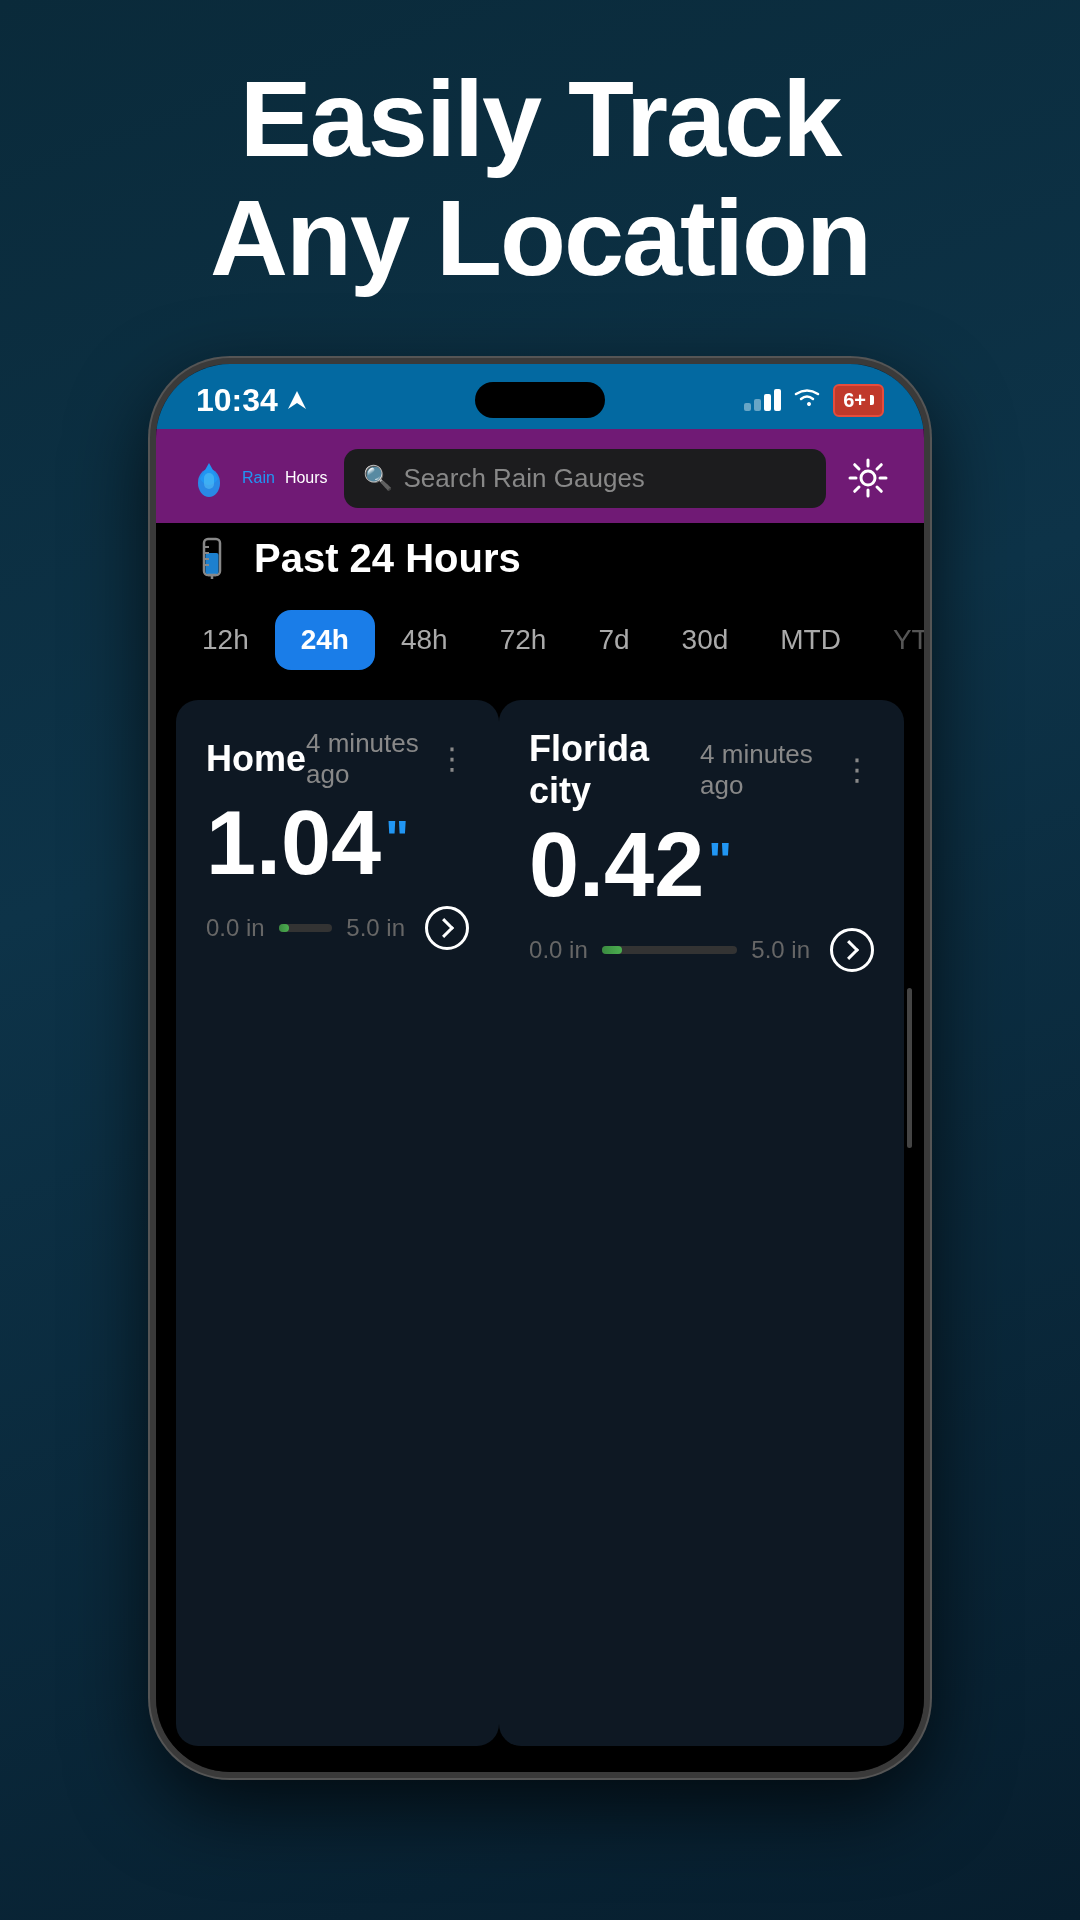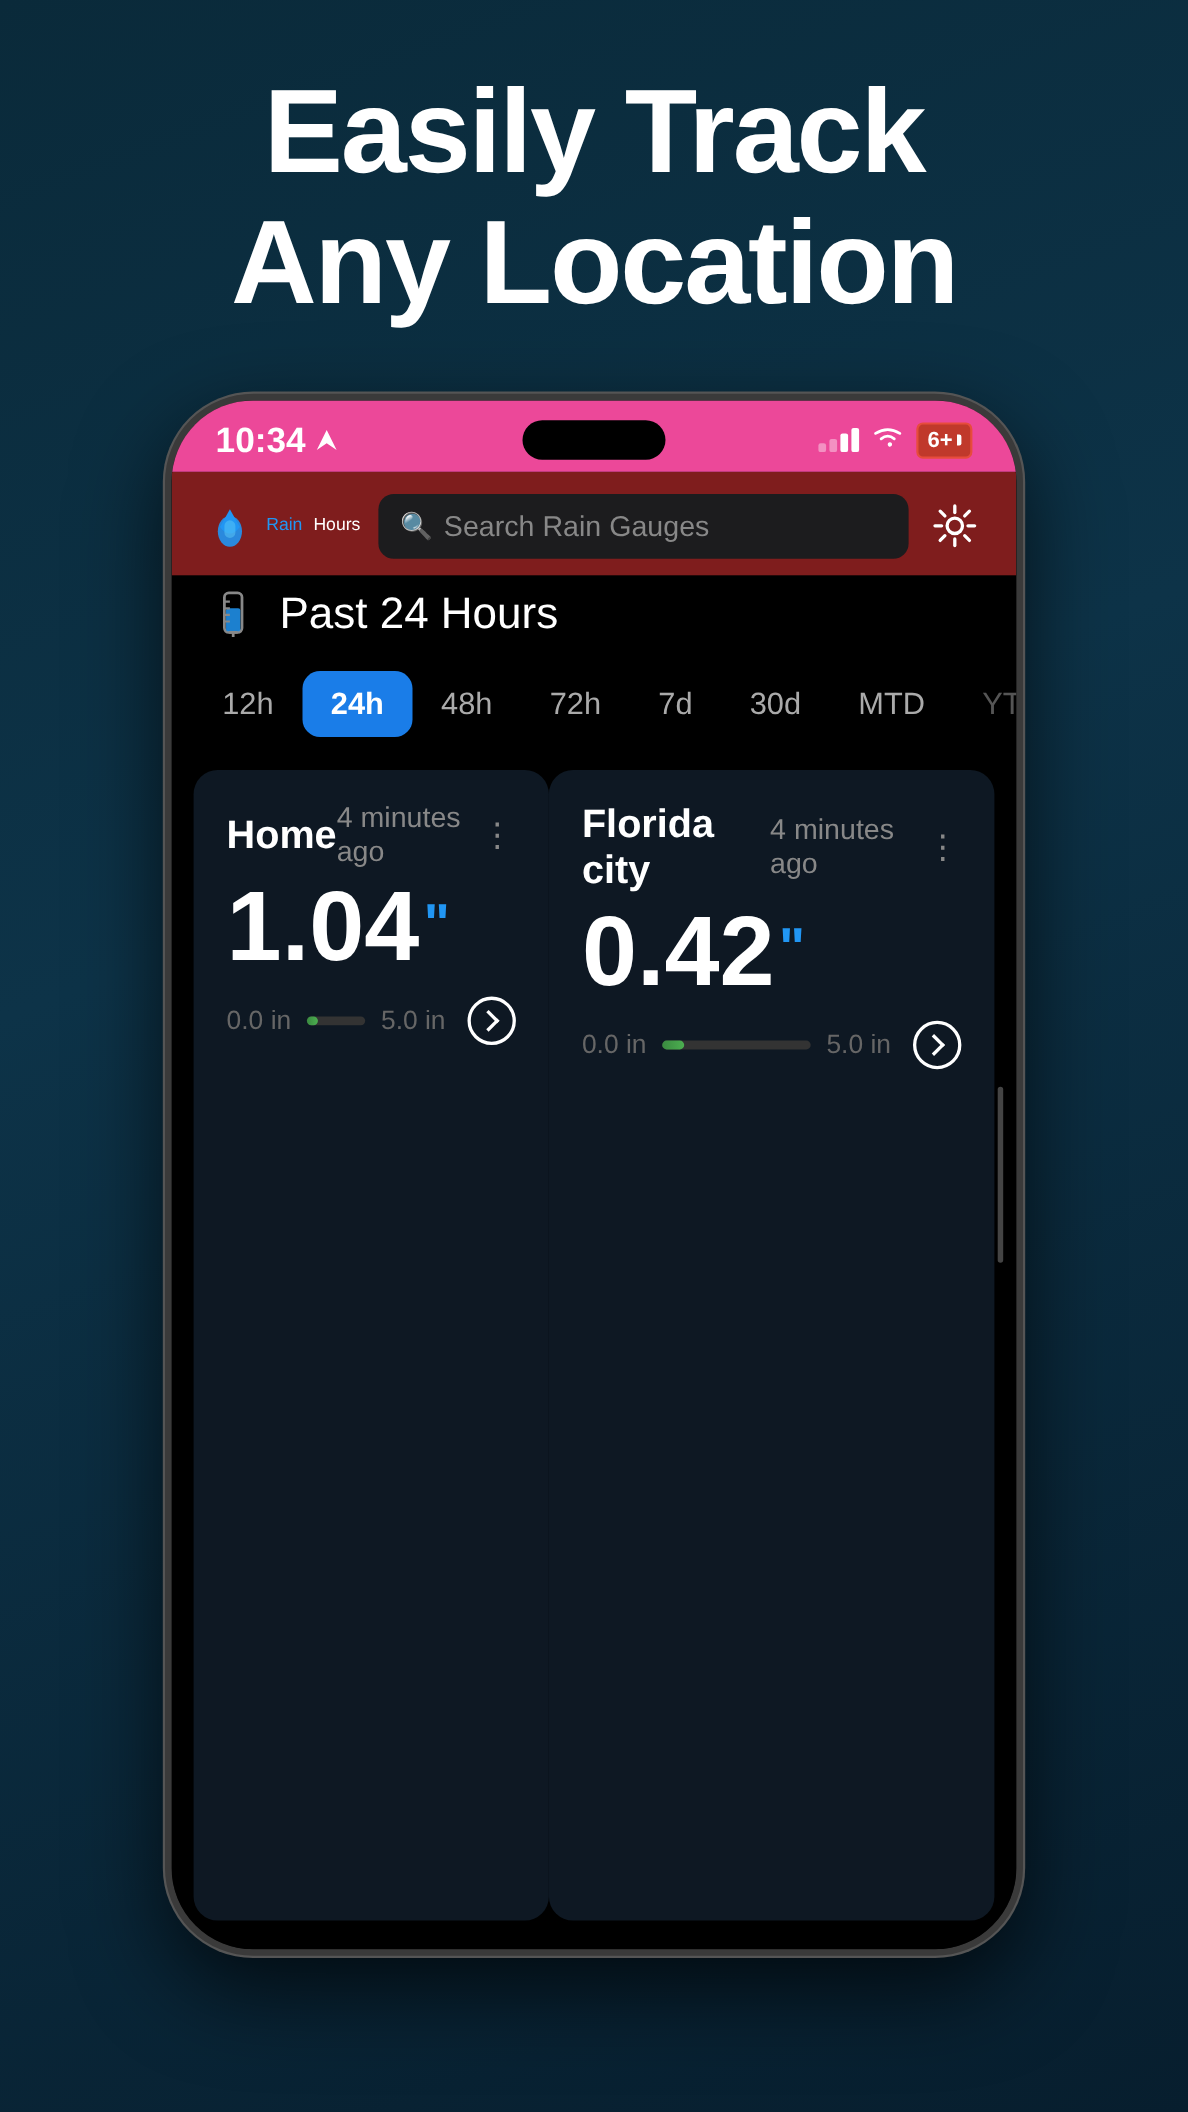"10:34" .phone-top-bar { background: #ec4899 -> #0369a1 }
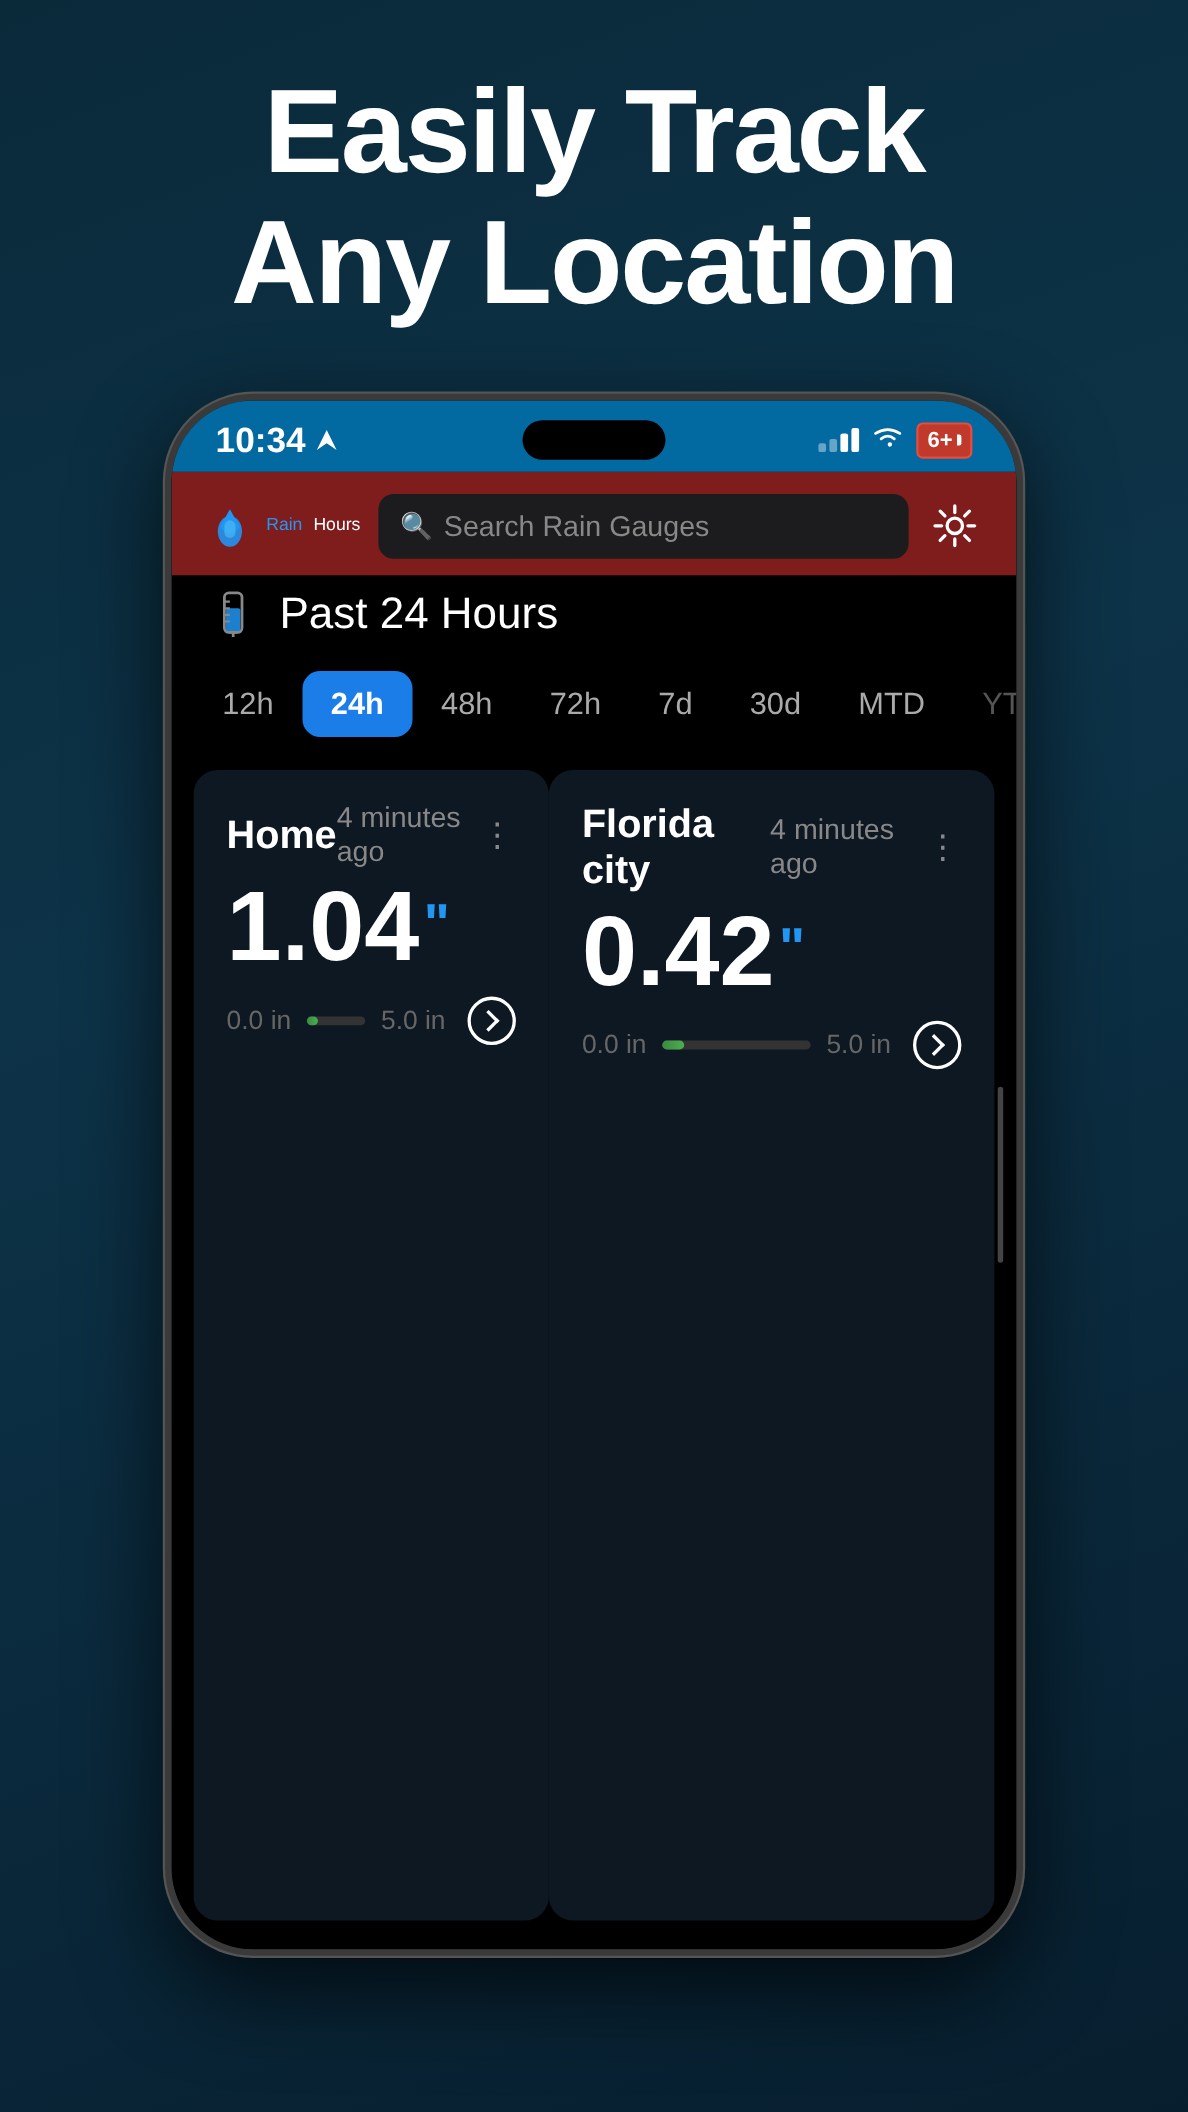"Rain" .app-header { background: #7f1d1d -> #701a75 }
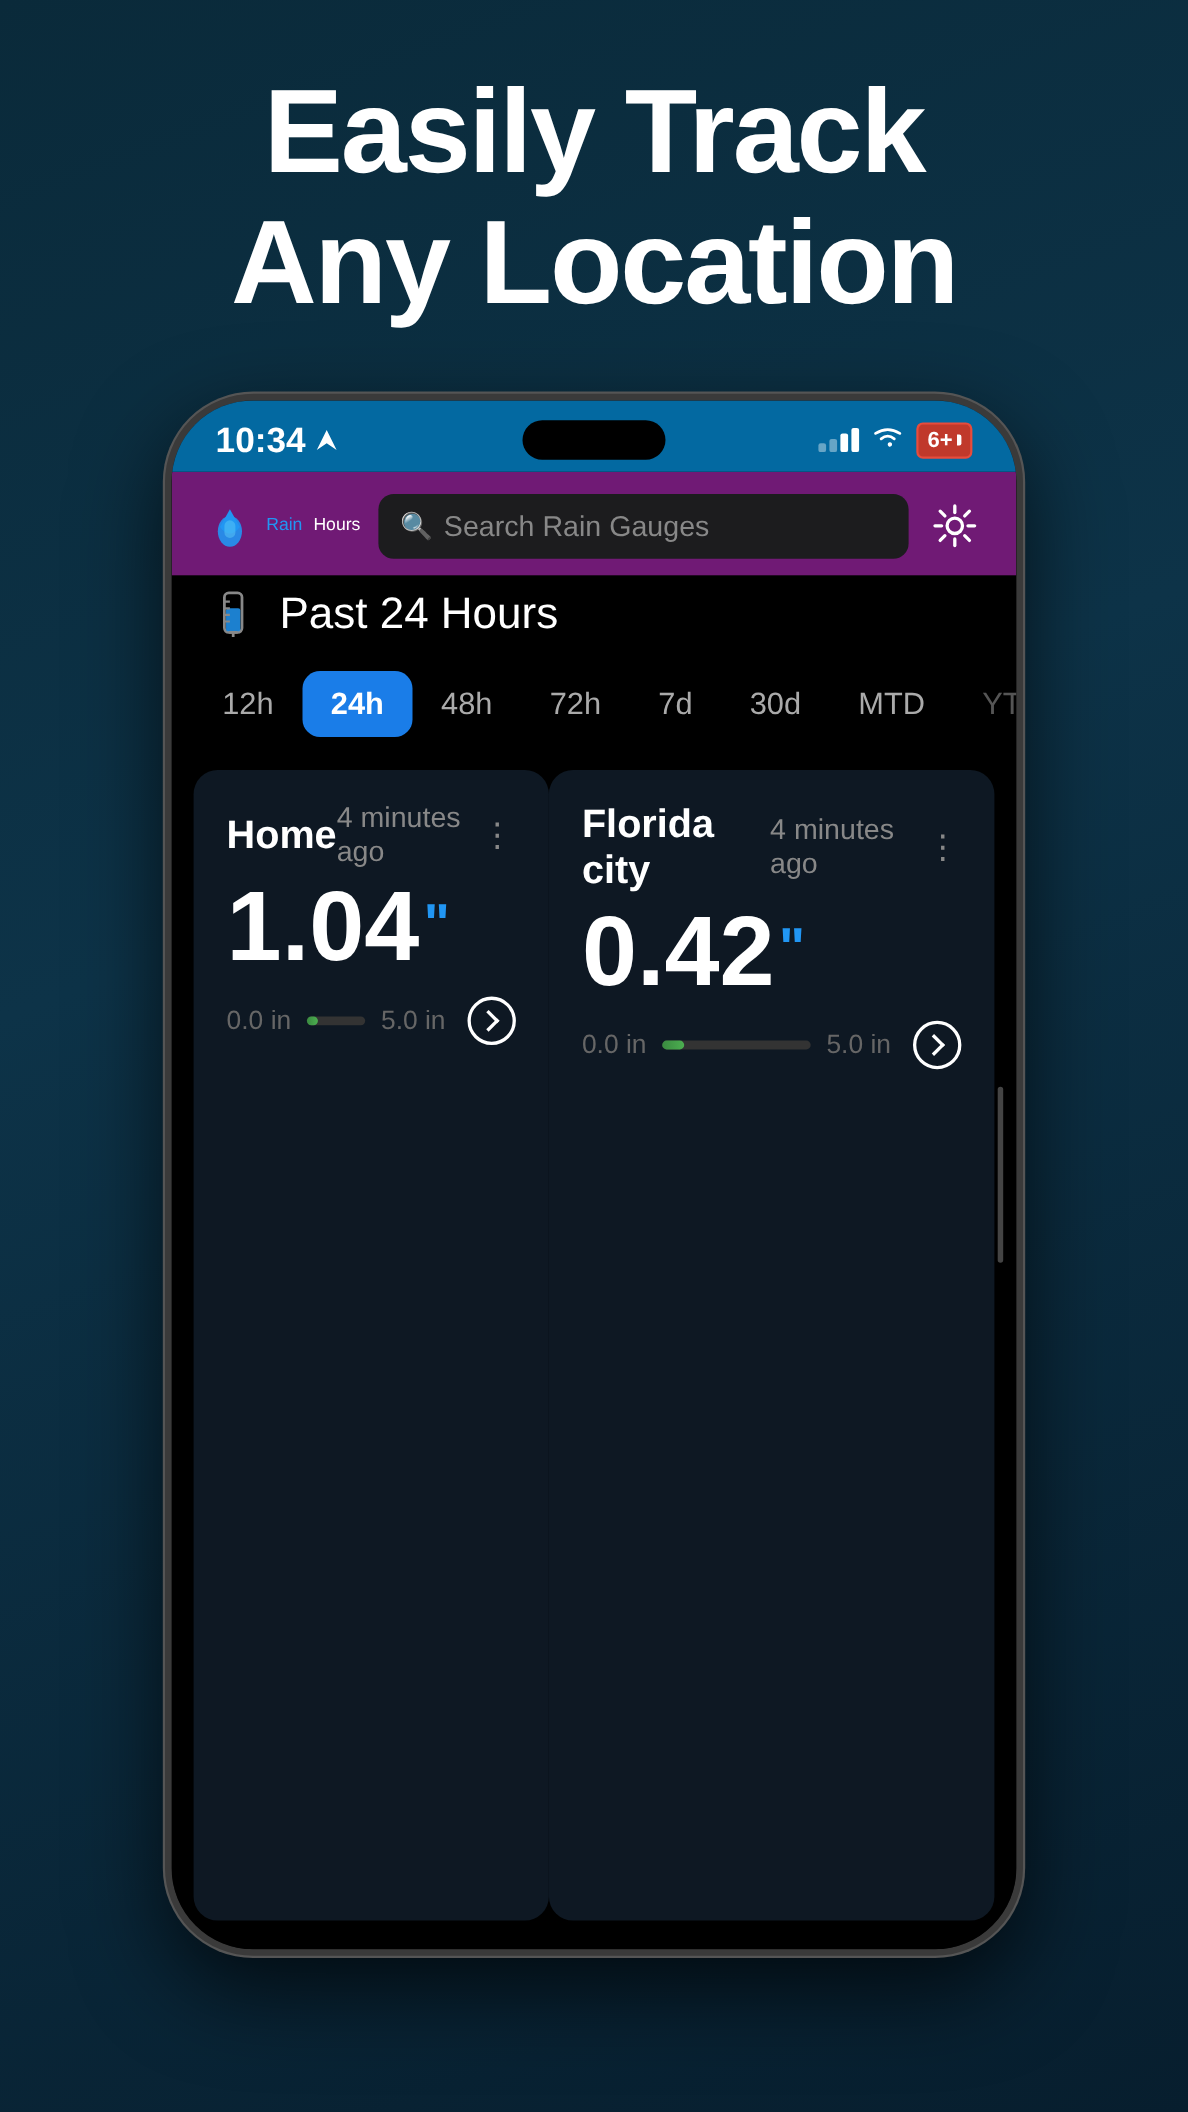"Past 24 Hours" .section-title { font-weight: 400 -> 700 }
